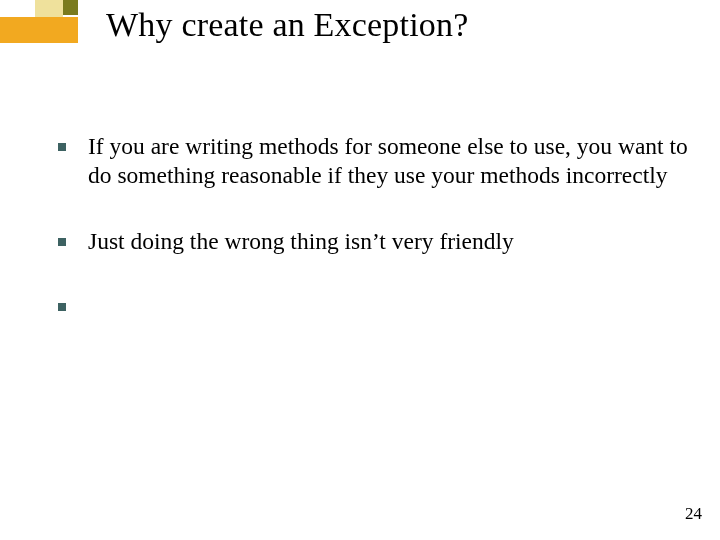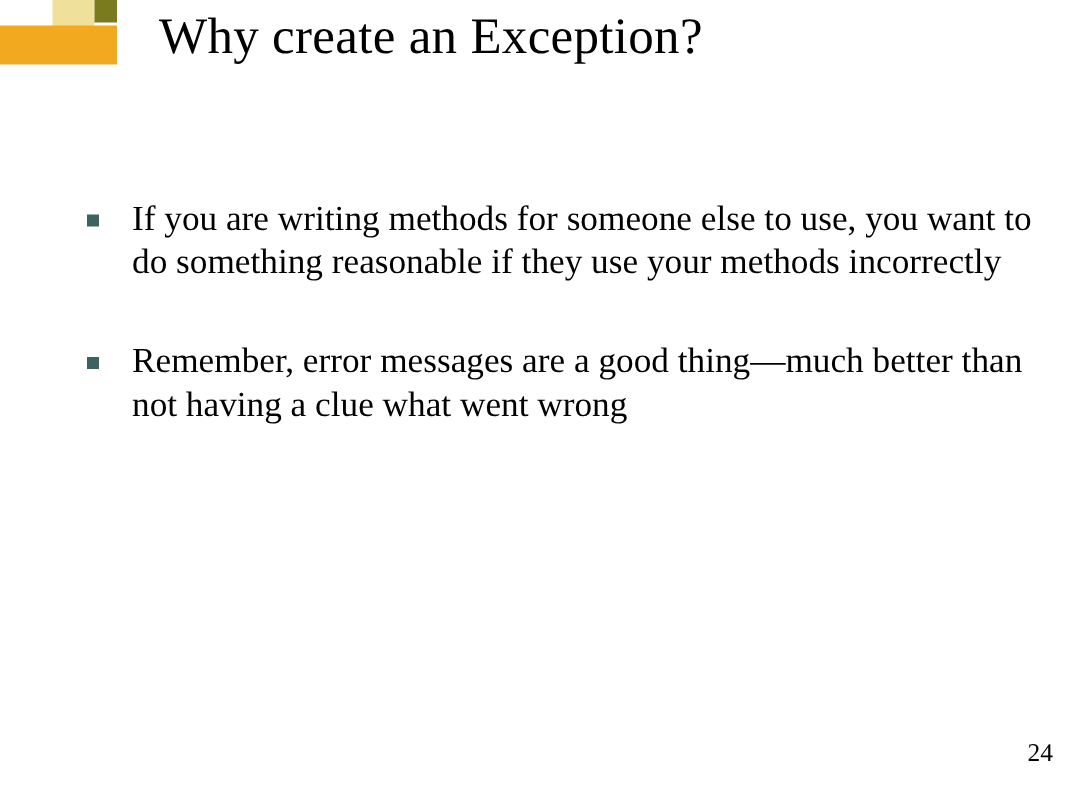"Just doing the wrong thing" li { html: none -> <li> <span>Just doing the wrong thing isn’t very friendly</span> </li> }
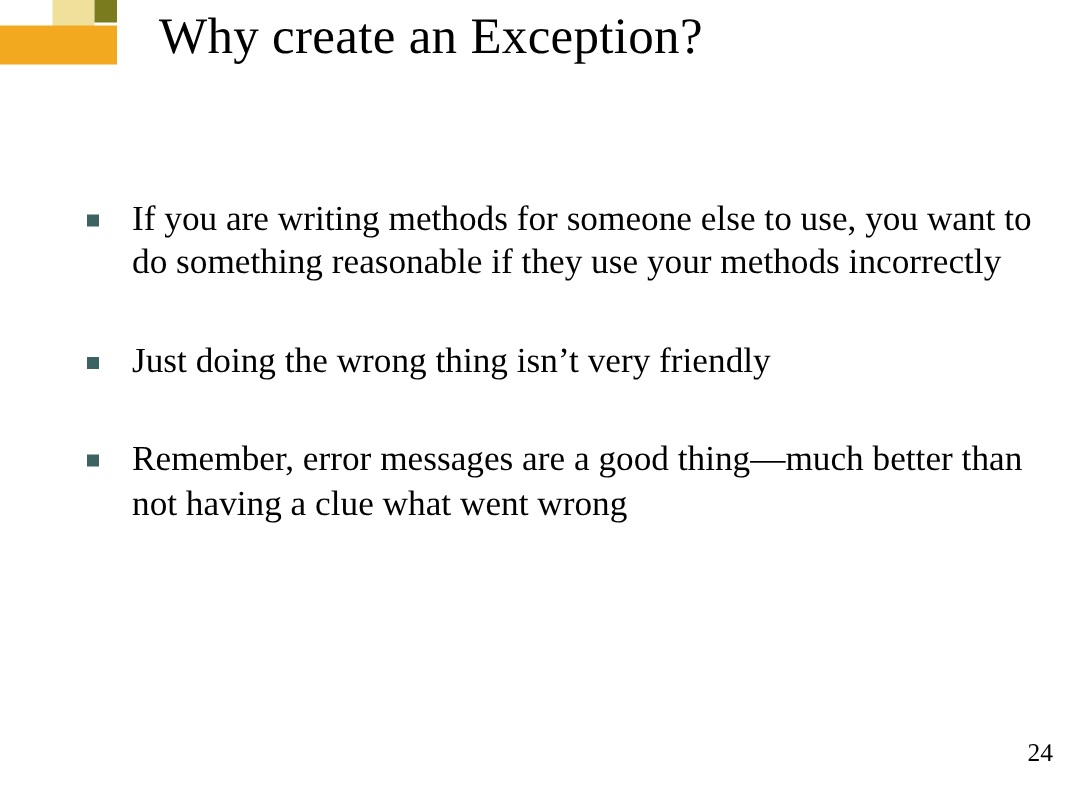"Remember, error messages are a" span { html: <span>Remember, error messages are a good thing—much better than not having a clue what went wrong</span> -> none }
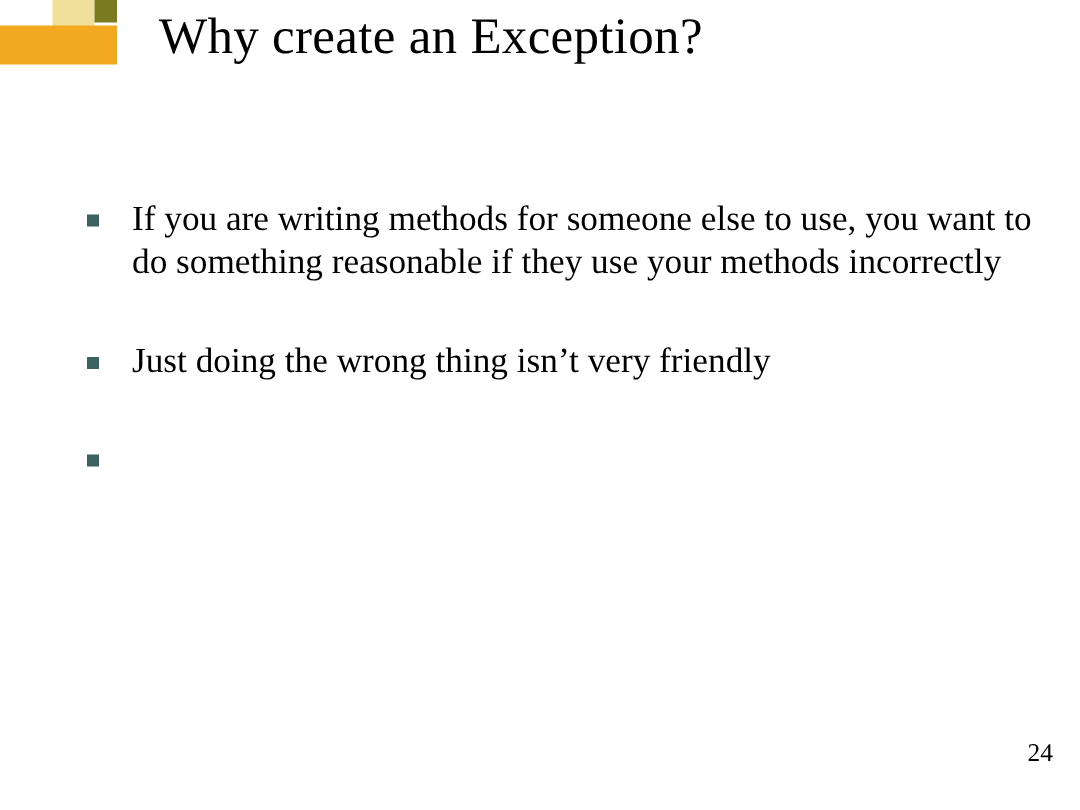"24" .pagenum { bottom: 28px -> 16px }
